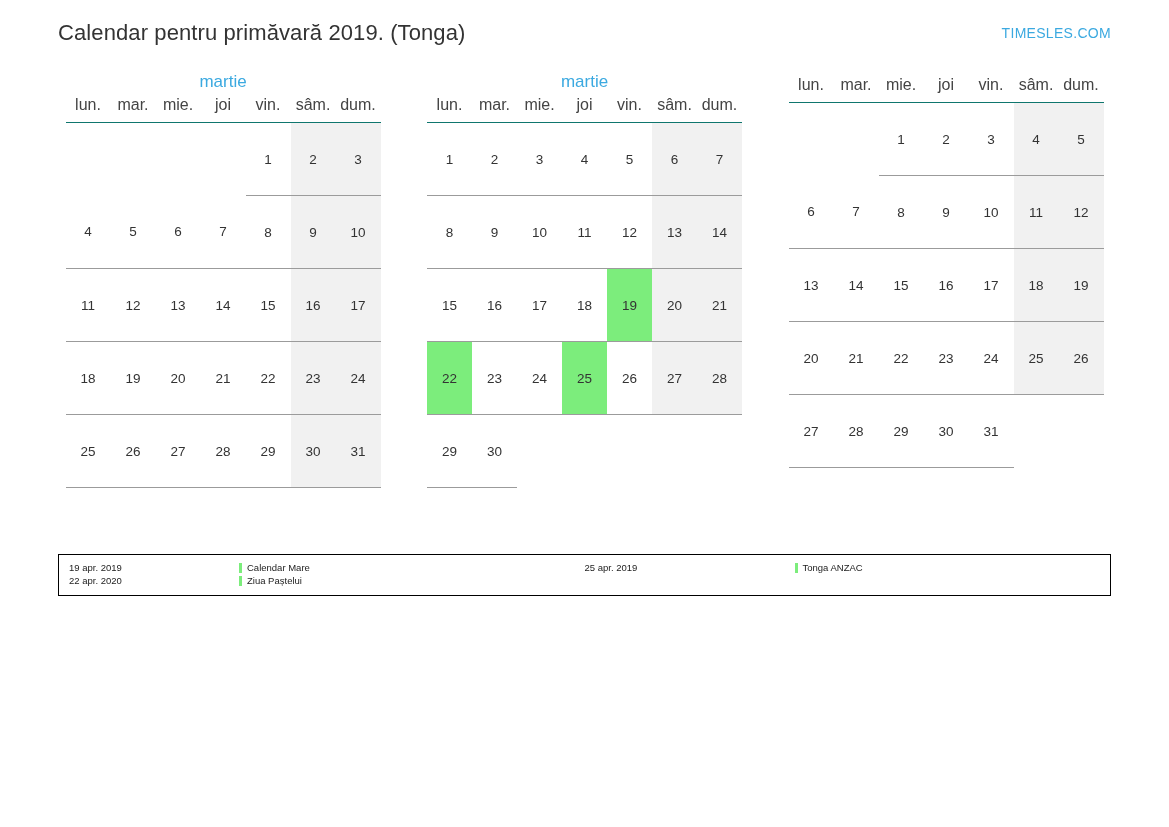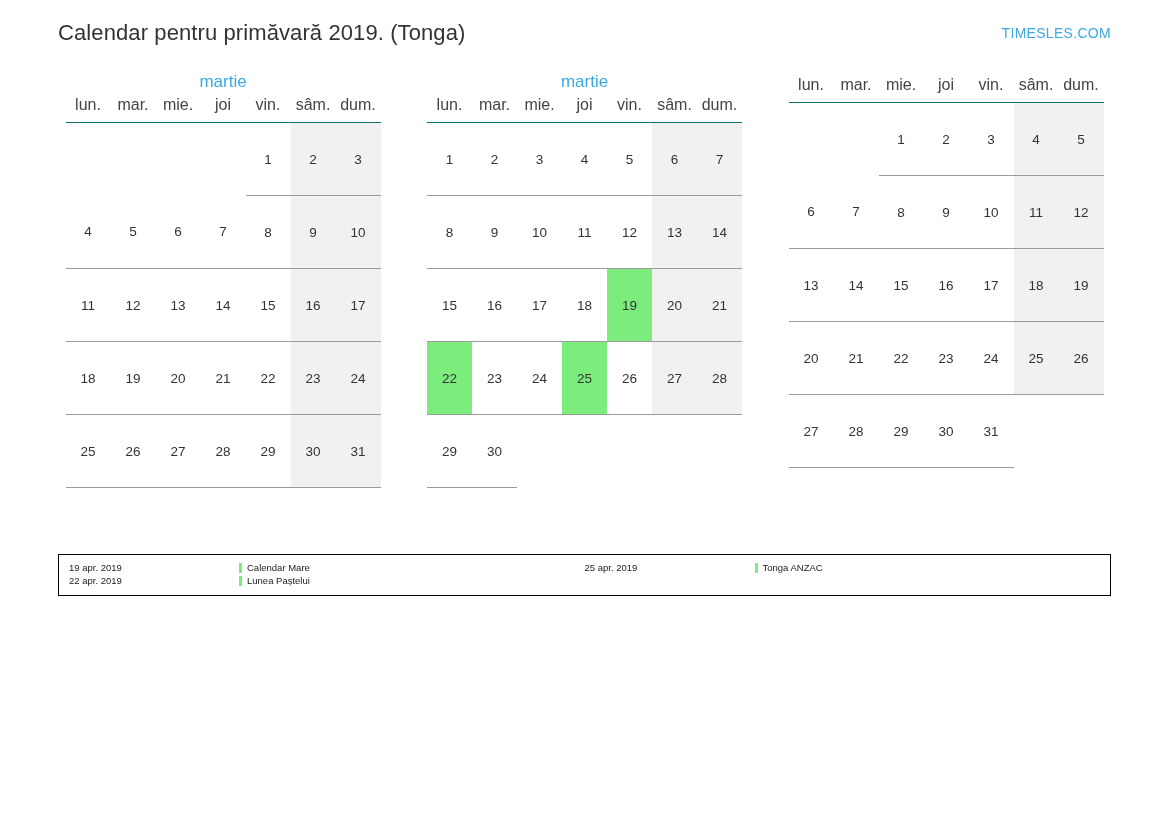"25 apr. 2019" .legend-col.second { gap: none -> 40px }
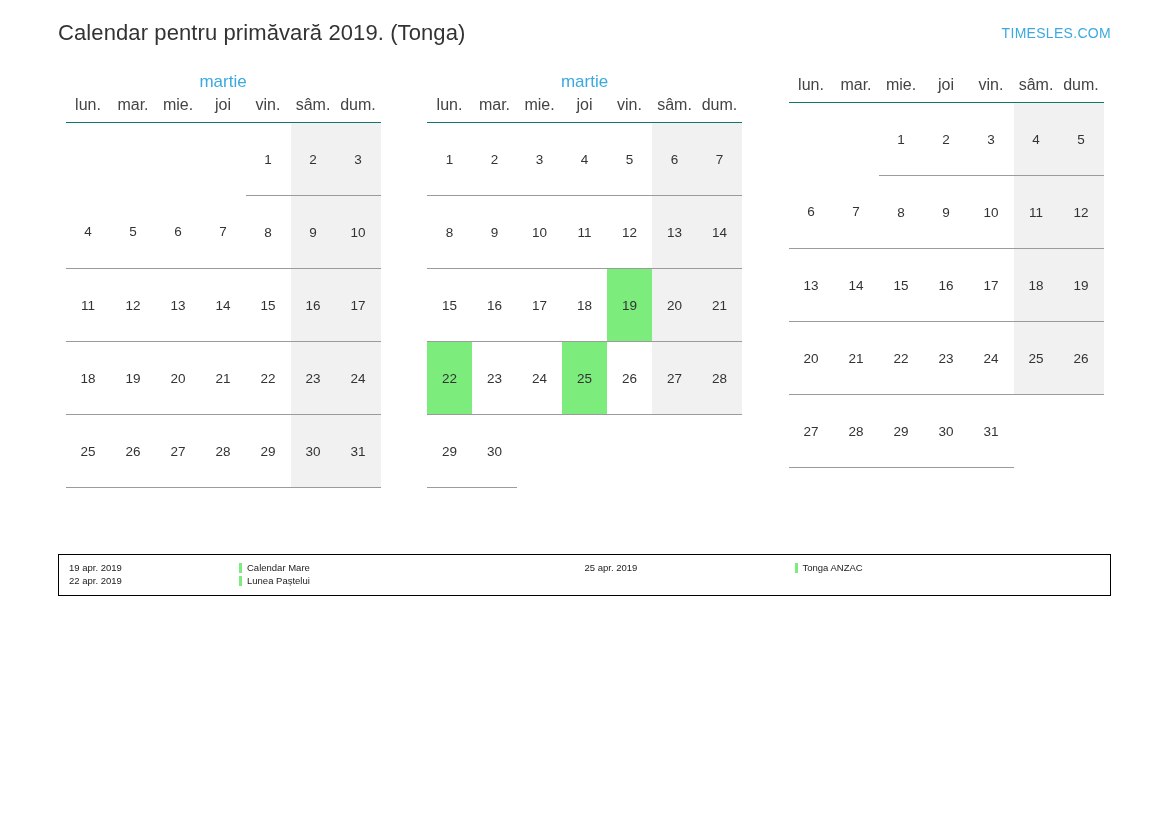"22 apr. 2019" div { text: 2019 -> 2020 }
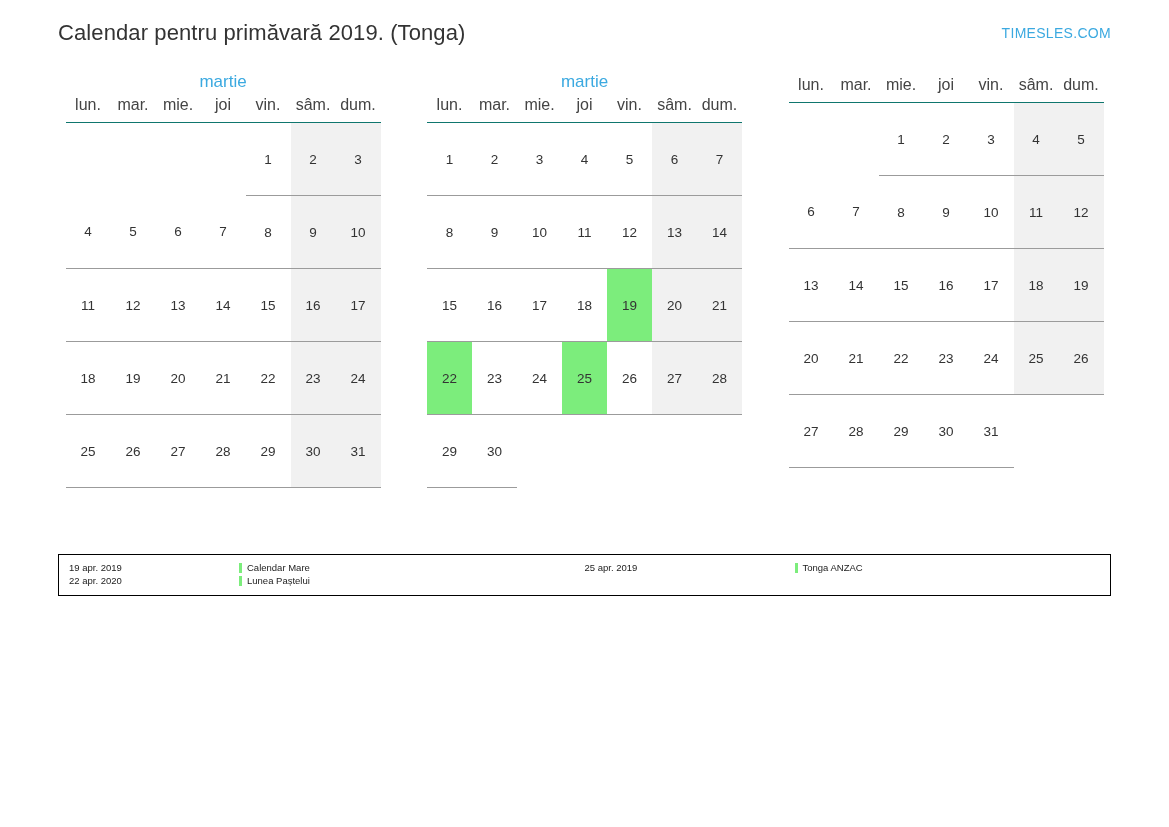"Lunea Paștelui" span { text: Lunea -> Ziua }
